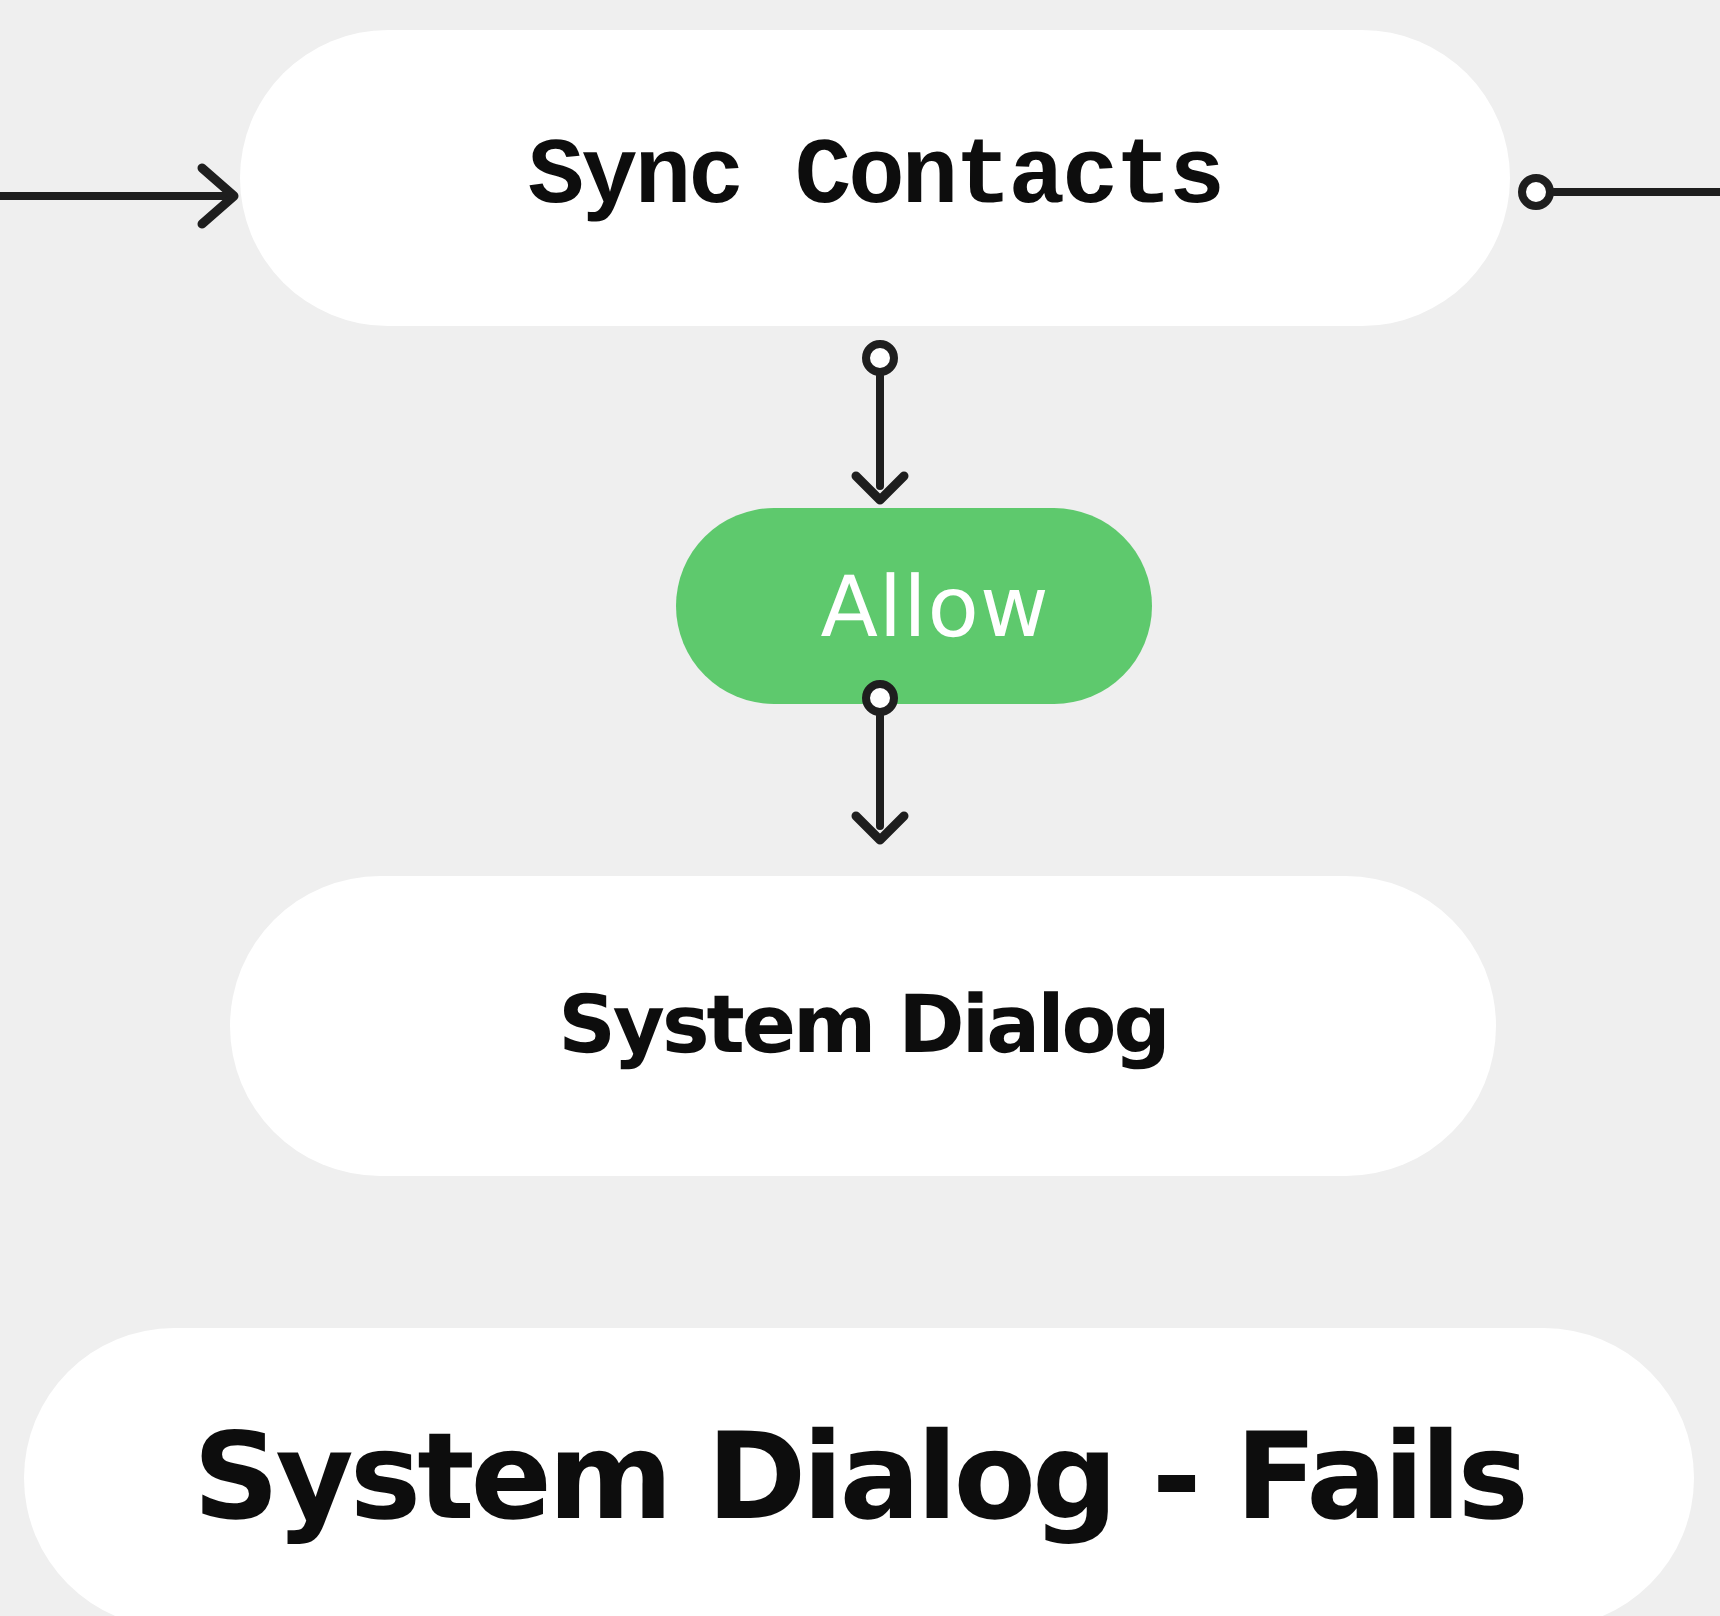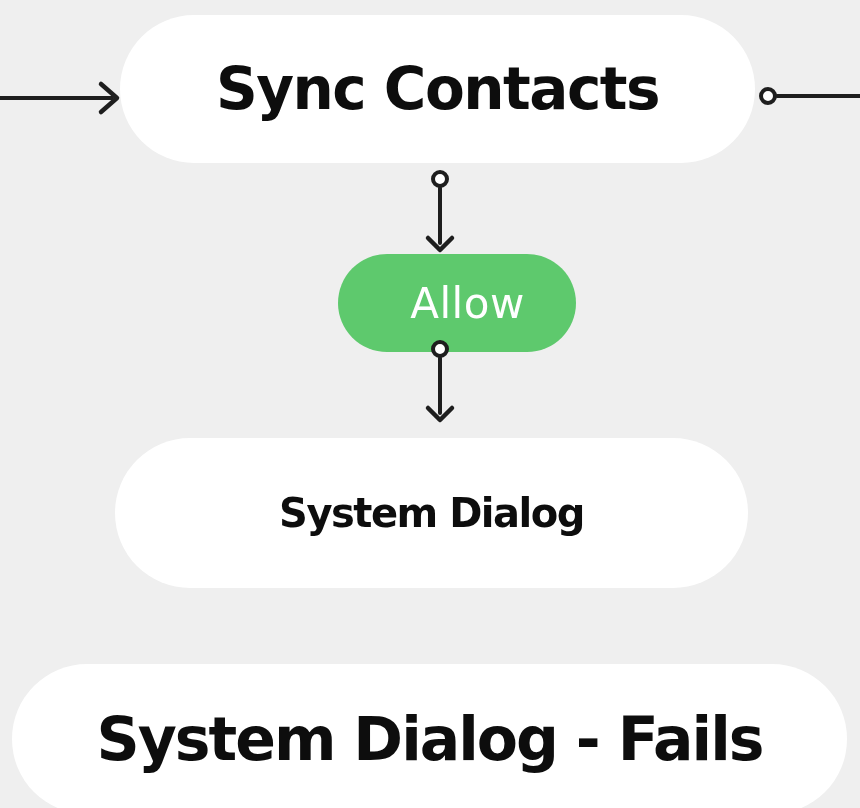"Sync Contacts" #node-sync-contacts .node-label { font-family: none -> Liberation Mono, monospace; font-size: 58px -> 47px }
